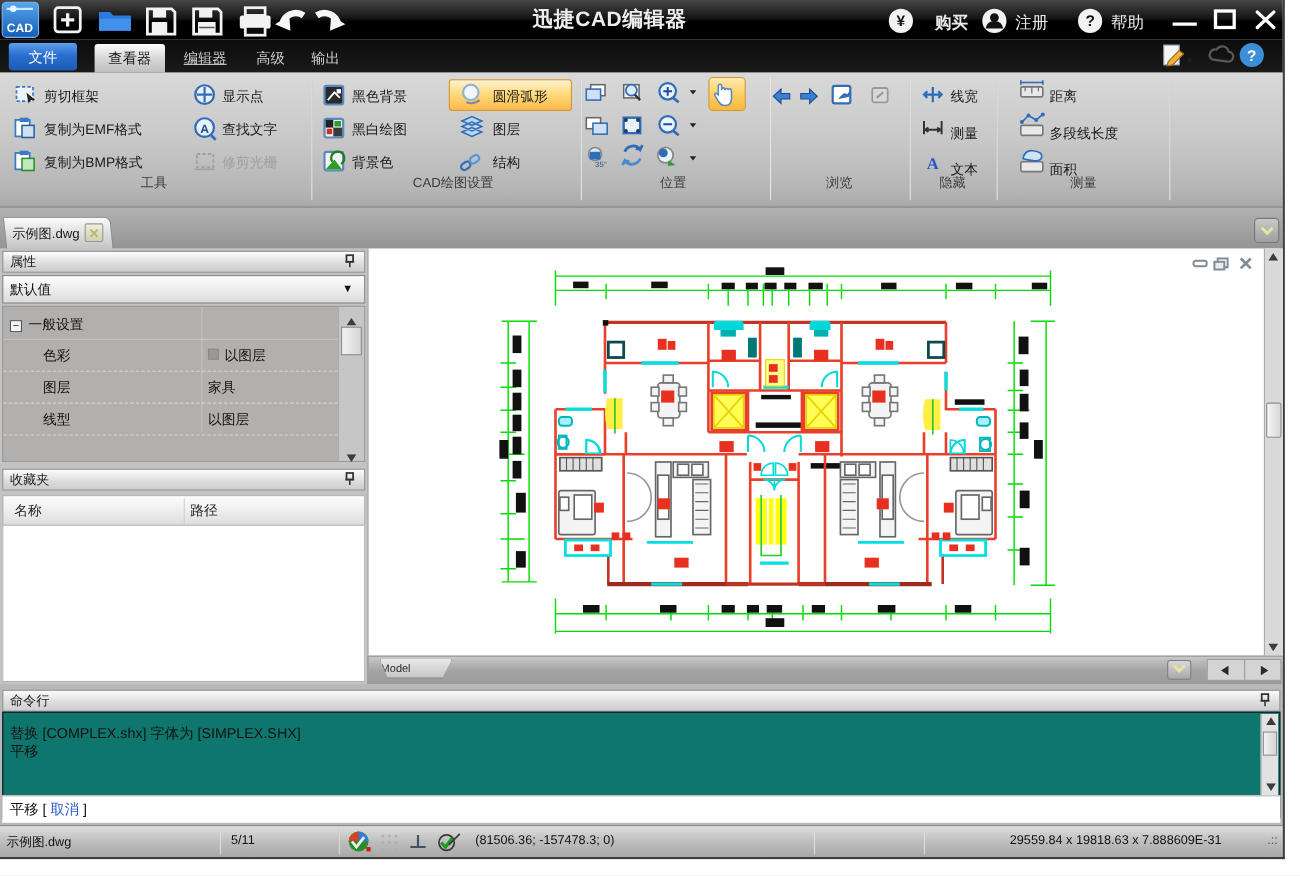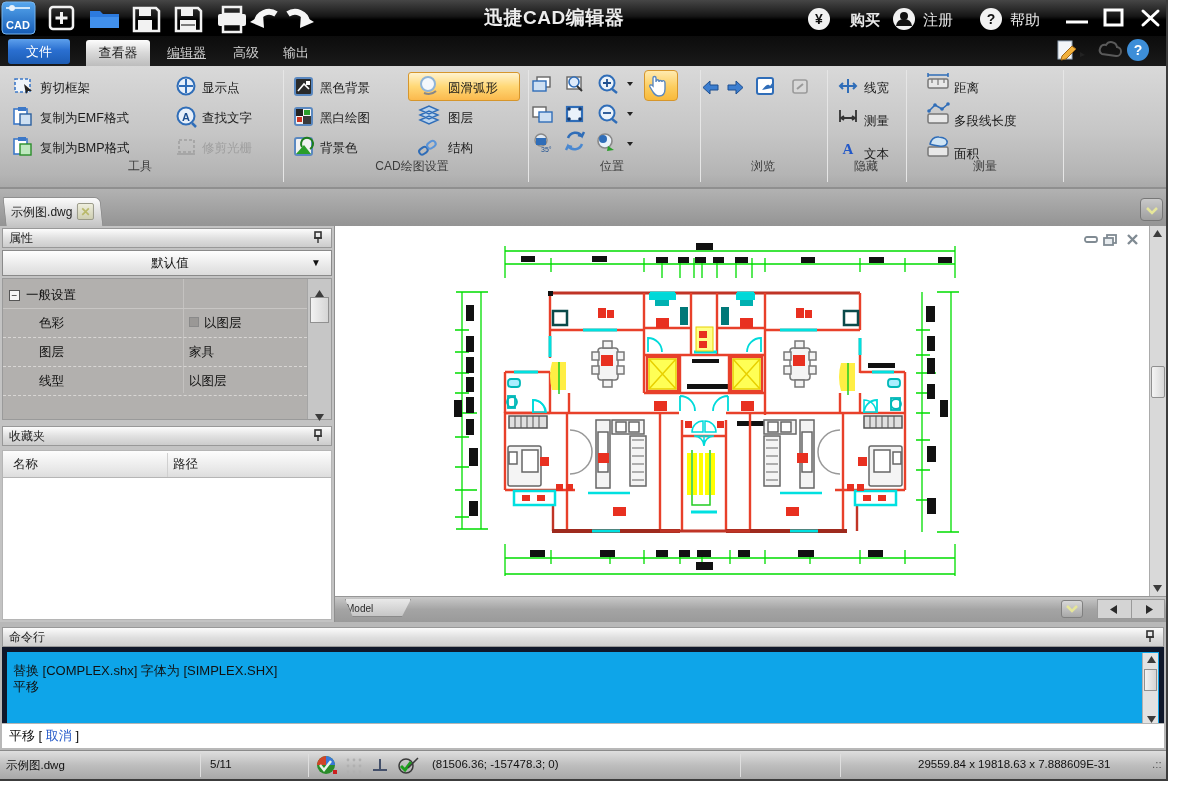"默认值" #pdrop { text-align: center -> none }
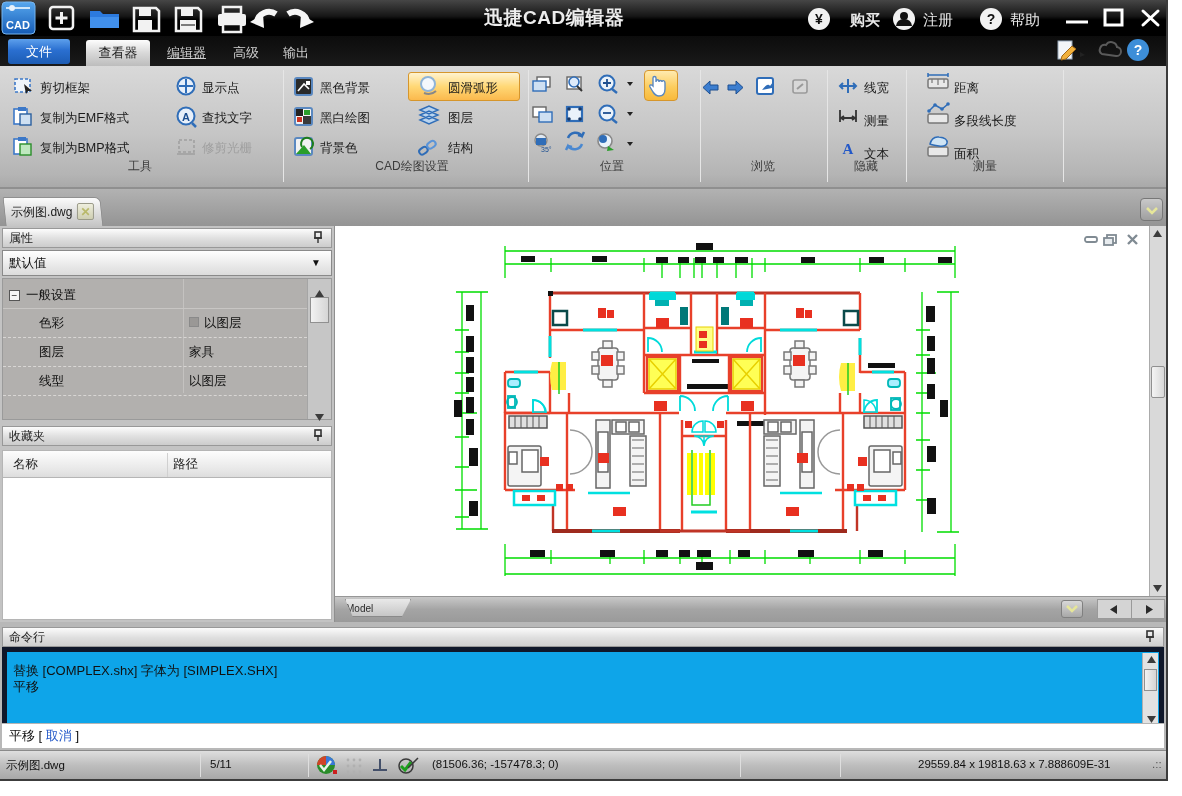"替换 [COMPLEX.shx] 字体为 [SIMPLEX.SHX]" #cmdbody { background: #0ea5e9 -> #0f766e; border: 5px solid #0f172a -> 1px solid #0f172a }
